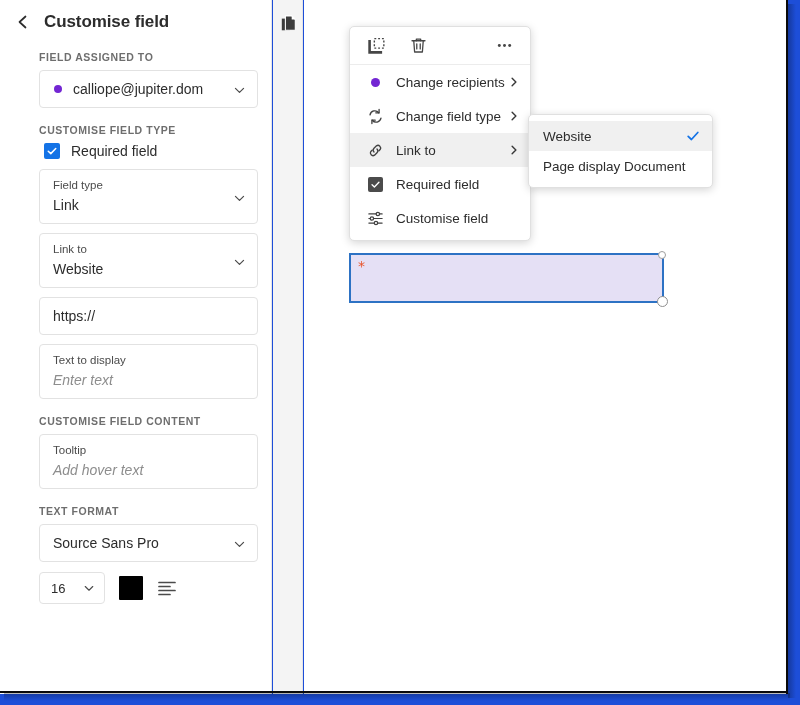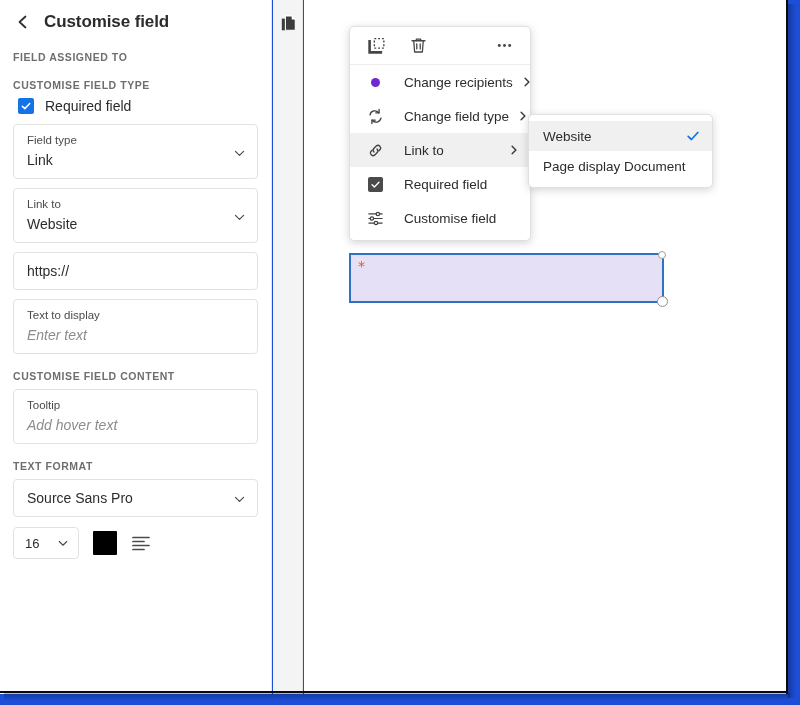"FIELD ASSIGNED TO" .sb-body { margin-left: none -> 26px }
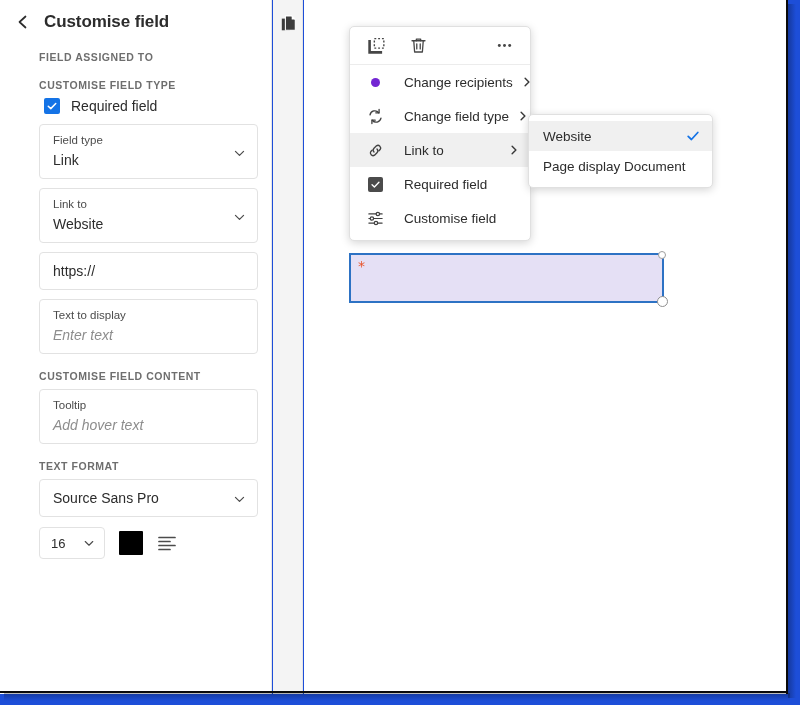"calliope@jupiter.dom" div.fld { html: none -> <div> <div> <span></span> <span>calliope@jupiter.dom</span> </div> <span> <svg> <polyline></polyline> </svg> </span> </div> }
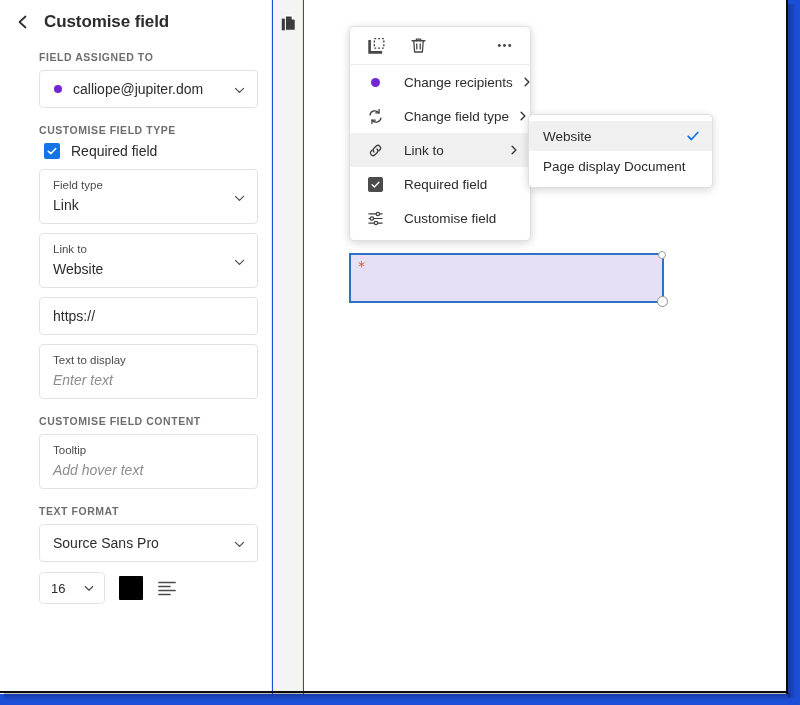"Change recipients" .ctx-item { gap: 8px -> none }
